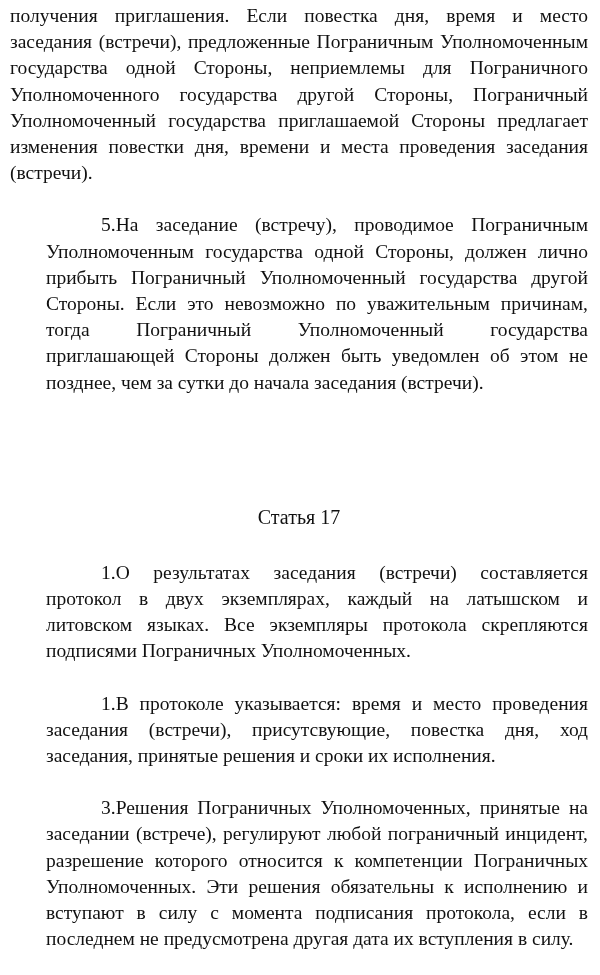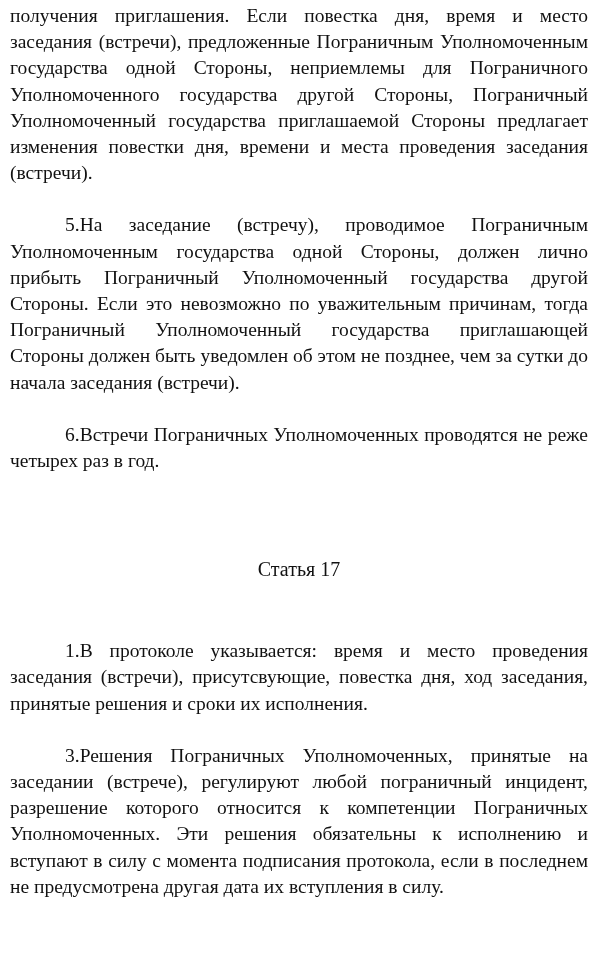"5.На заседание (встречу), проводимое" .para.indent { margin-left: none -> 36px }
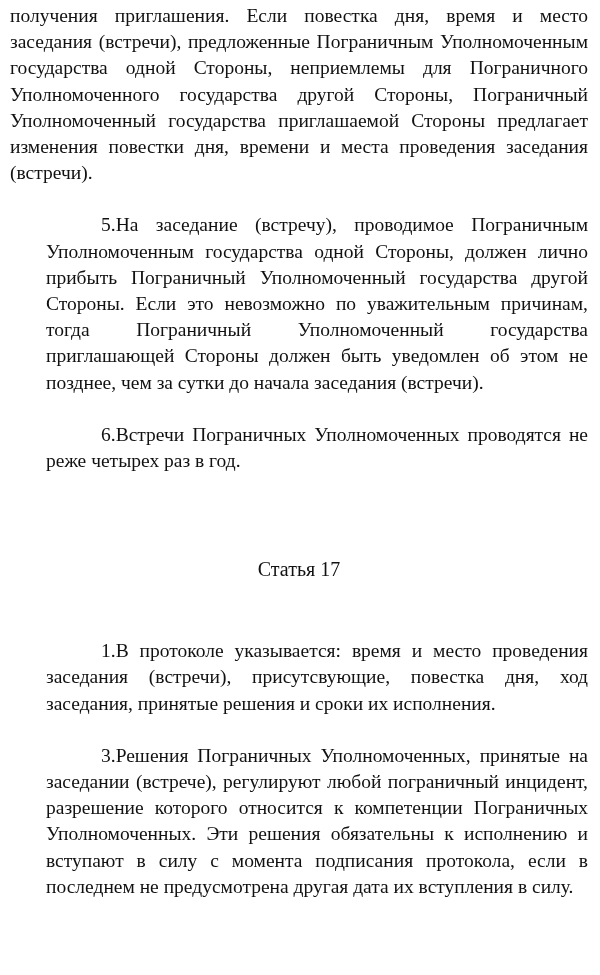"6.Встречи Пограничных Уполномоченных" p.para { html: <p>6.Встречи Пограничных Уполномоченных проводятся не реже четырех раз в год.</p> -> none }
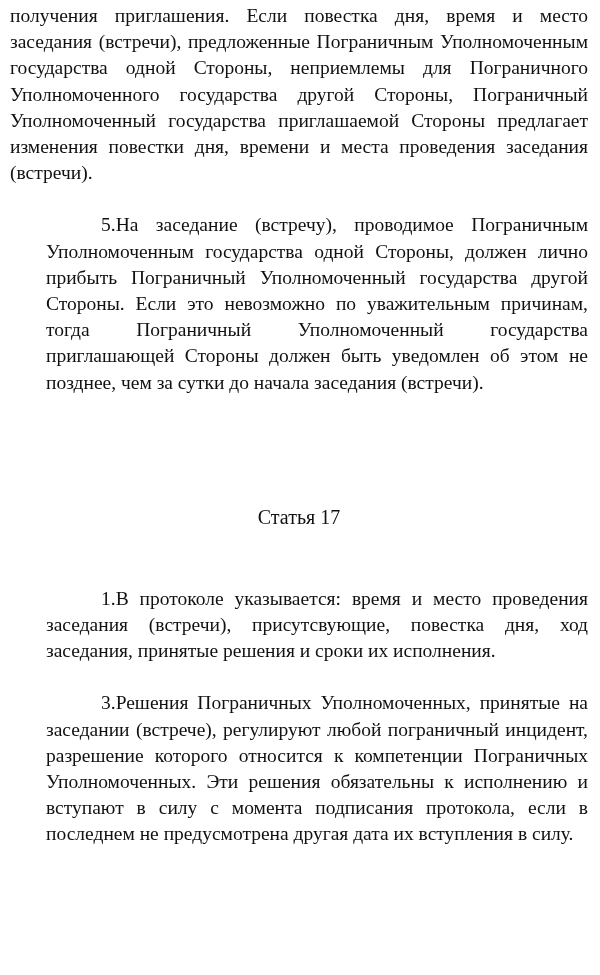"1.О результатах заседания (встречи)" p.para { html: none -> <p>1.О результатах заседания (встречи) составляется протокол в двух экземплярах, каждый на латышском и литовском языках. Все экземпляры протокола скрепляются подписями Пограничных Уполномоченных.</p> }
